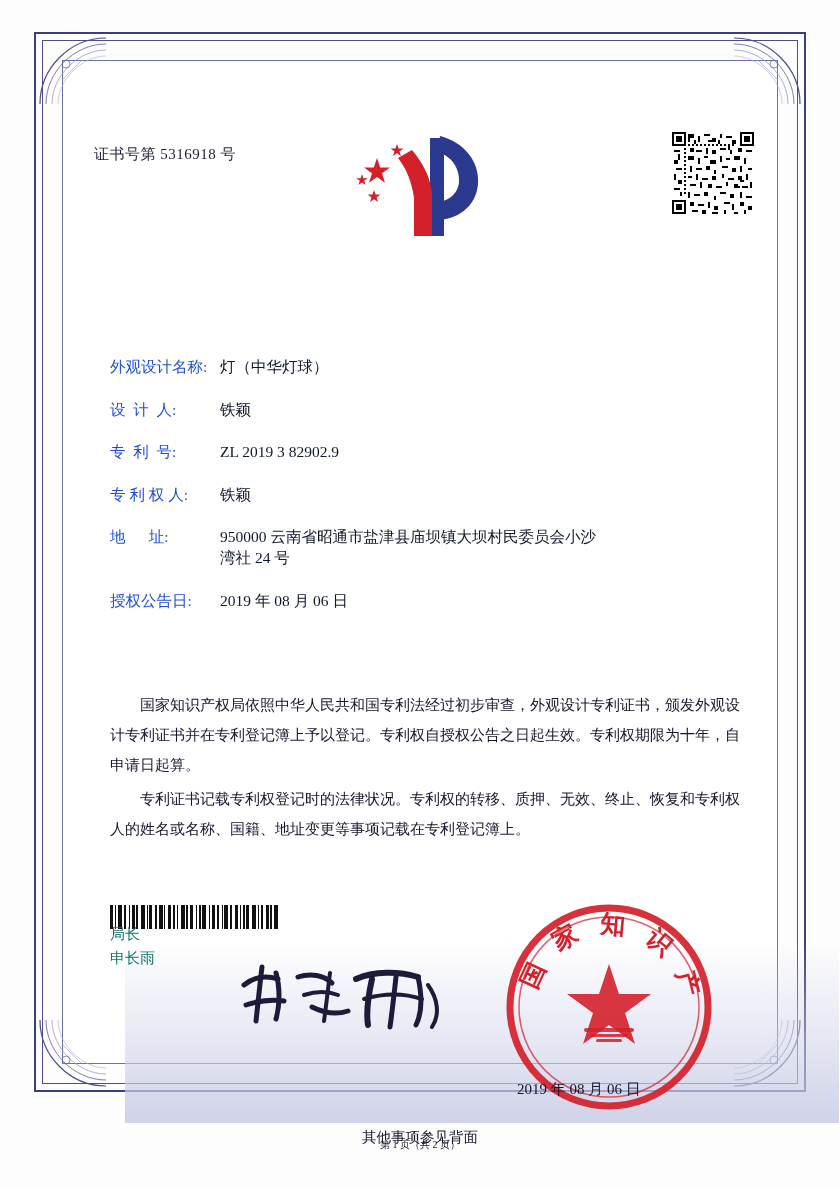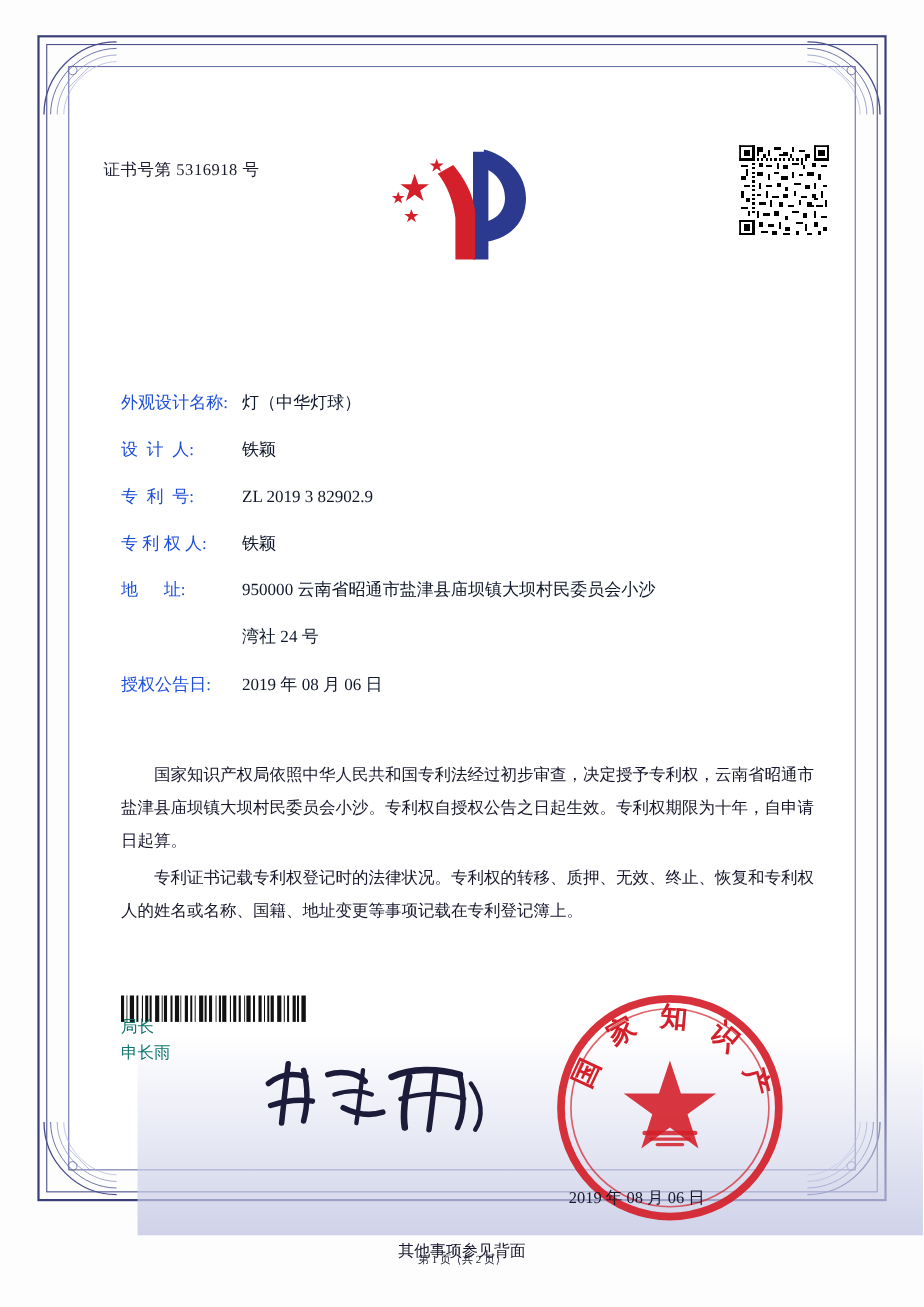"湾社 24 号" .field-value .second-line { margin-top: 24px -> 2px }
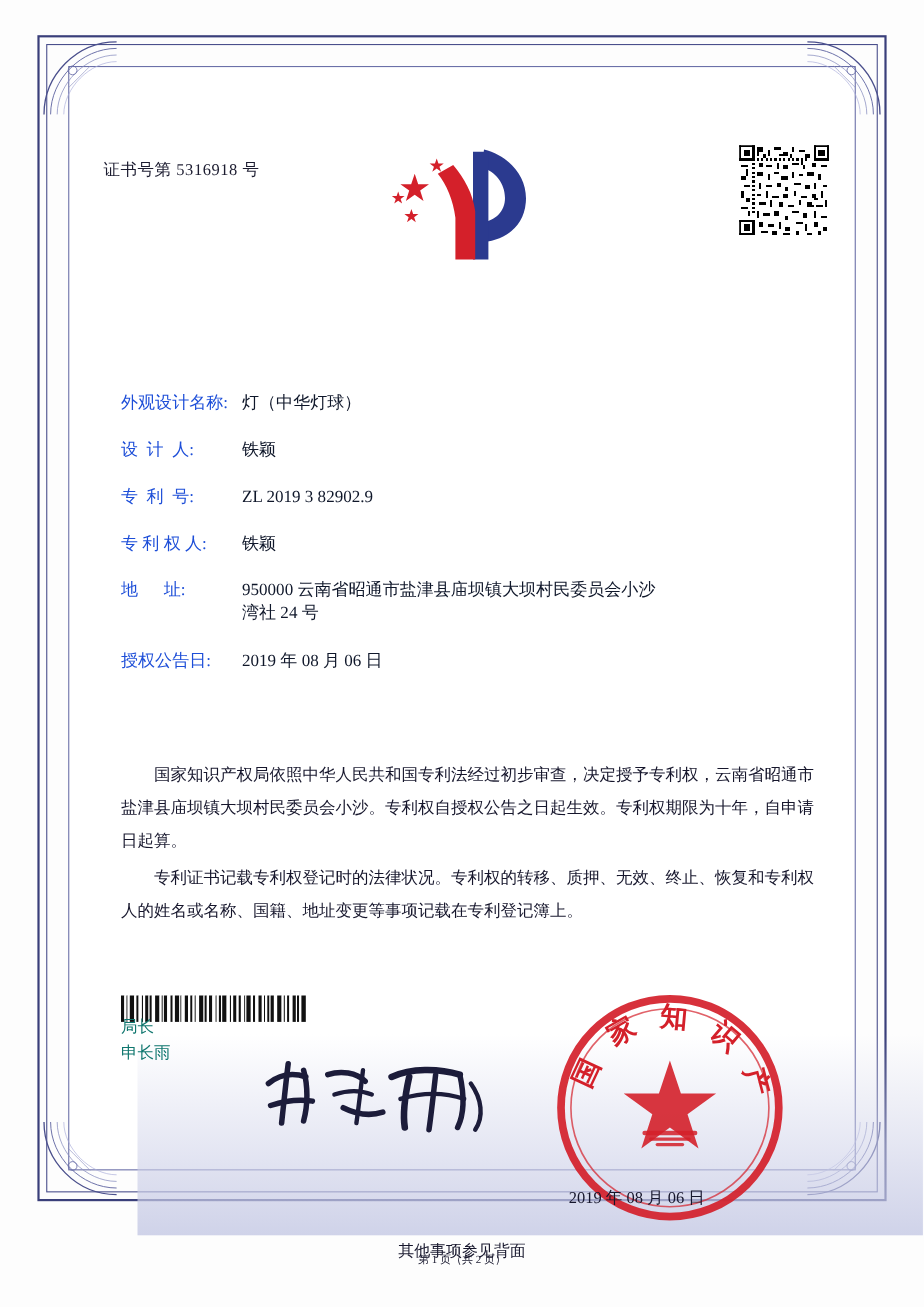"国家知识产权局依照中华人民共和国专利法经过初步审查，决定授予专利权，云南省昭通市" p { text: 决定授予专利权，云南省昭通市盐津县庙坝镇大坝村民委员会小沙 -> 外观设计专利证书，颁发外观设计专利证书并在专利登记簿上予以登记 }
